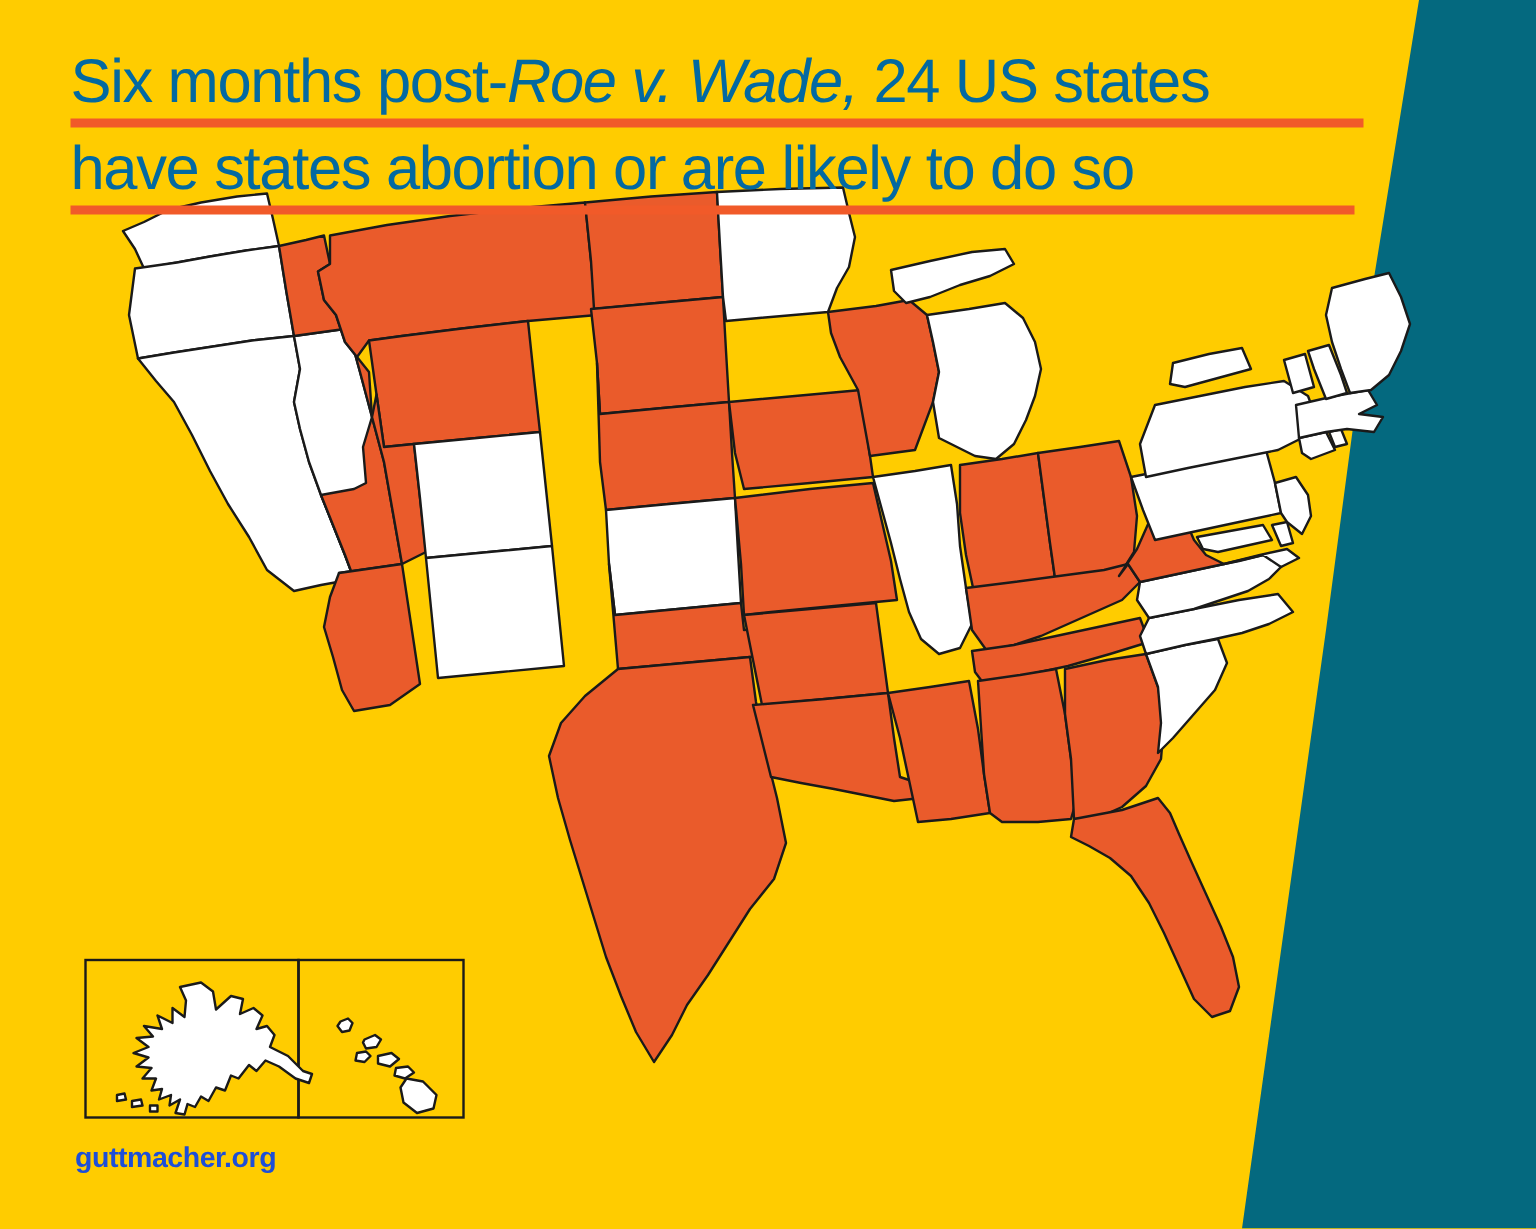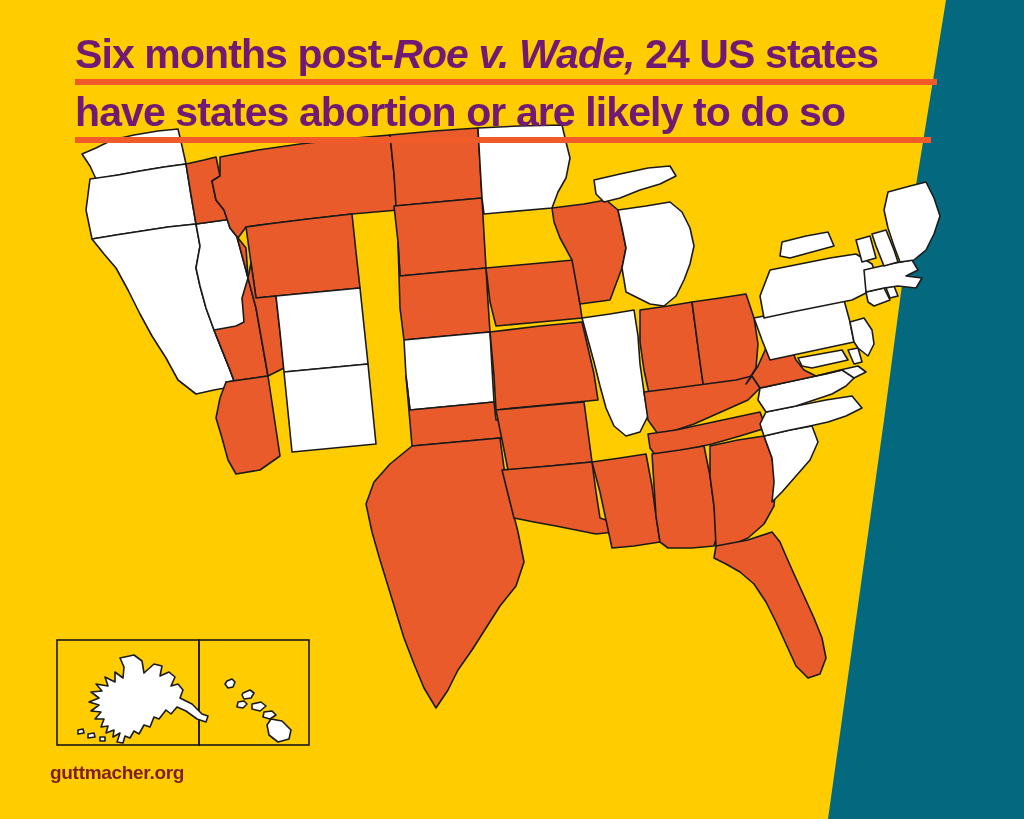"Six months post-Roe v. Wade," .hl-line { color: #701a75 -> #0369a1; font-weight: bold -> normal; margin-left: 28px -> none }
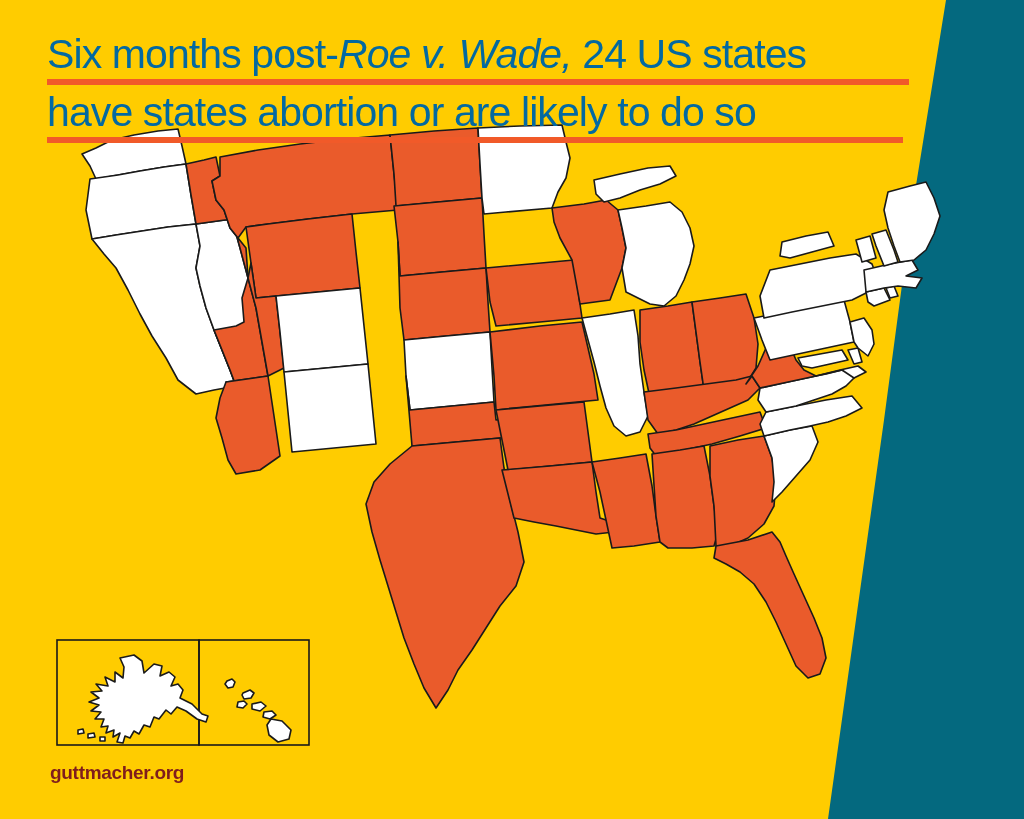"guttmacher.org" .brand { color: #7f1d1d -> #1d4ed8 }
